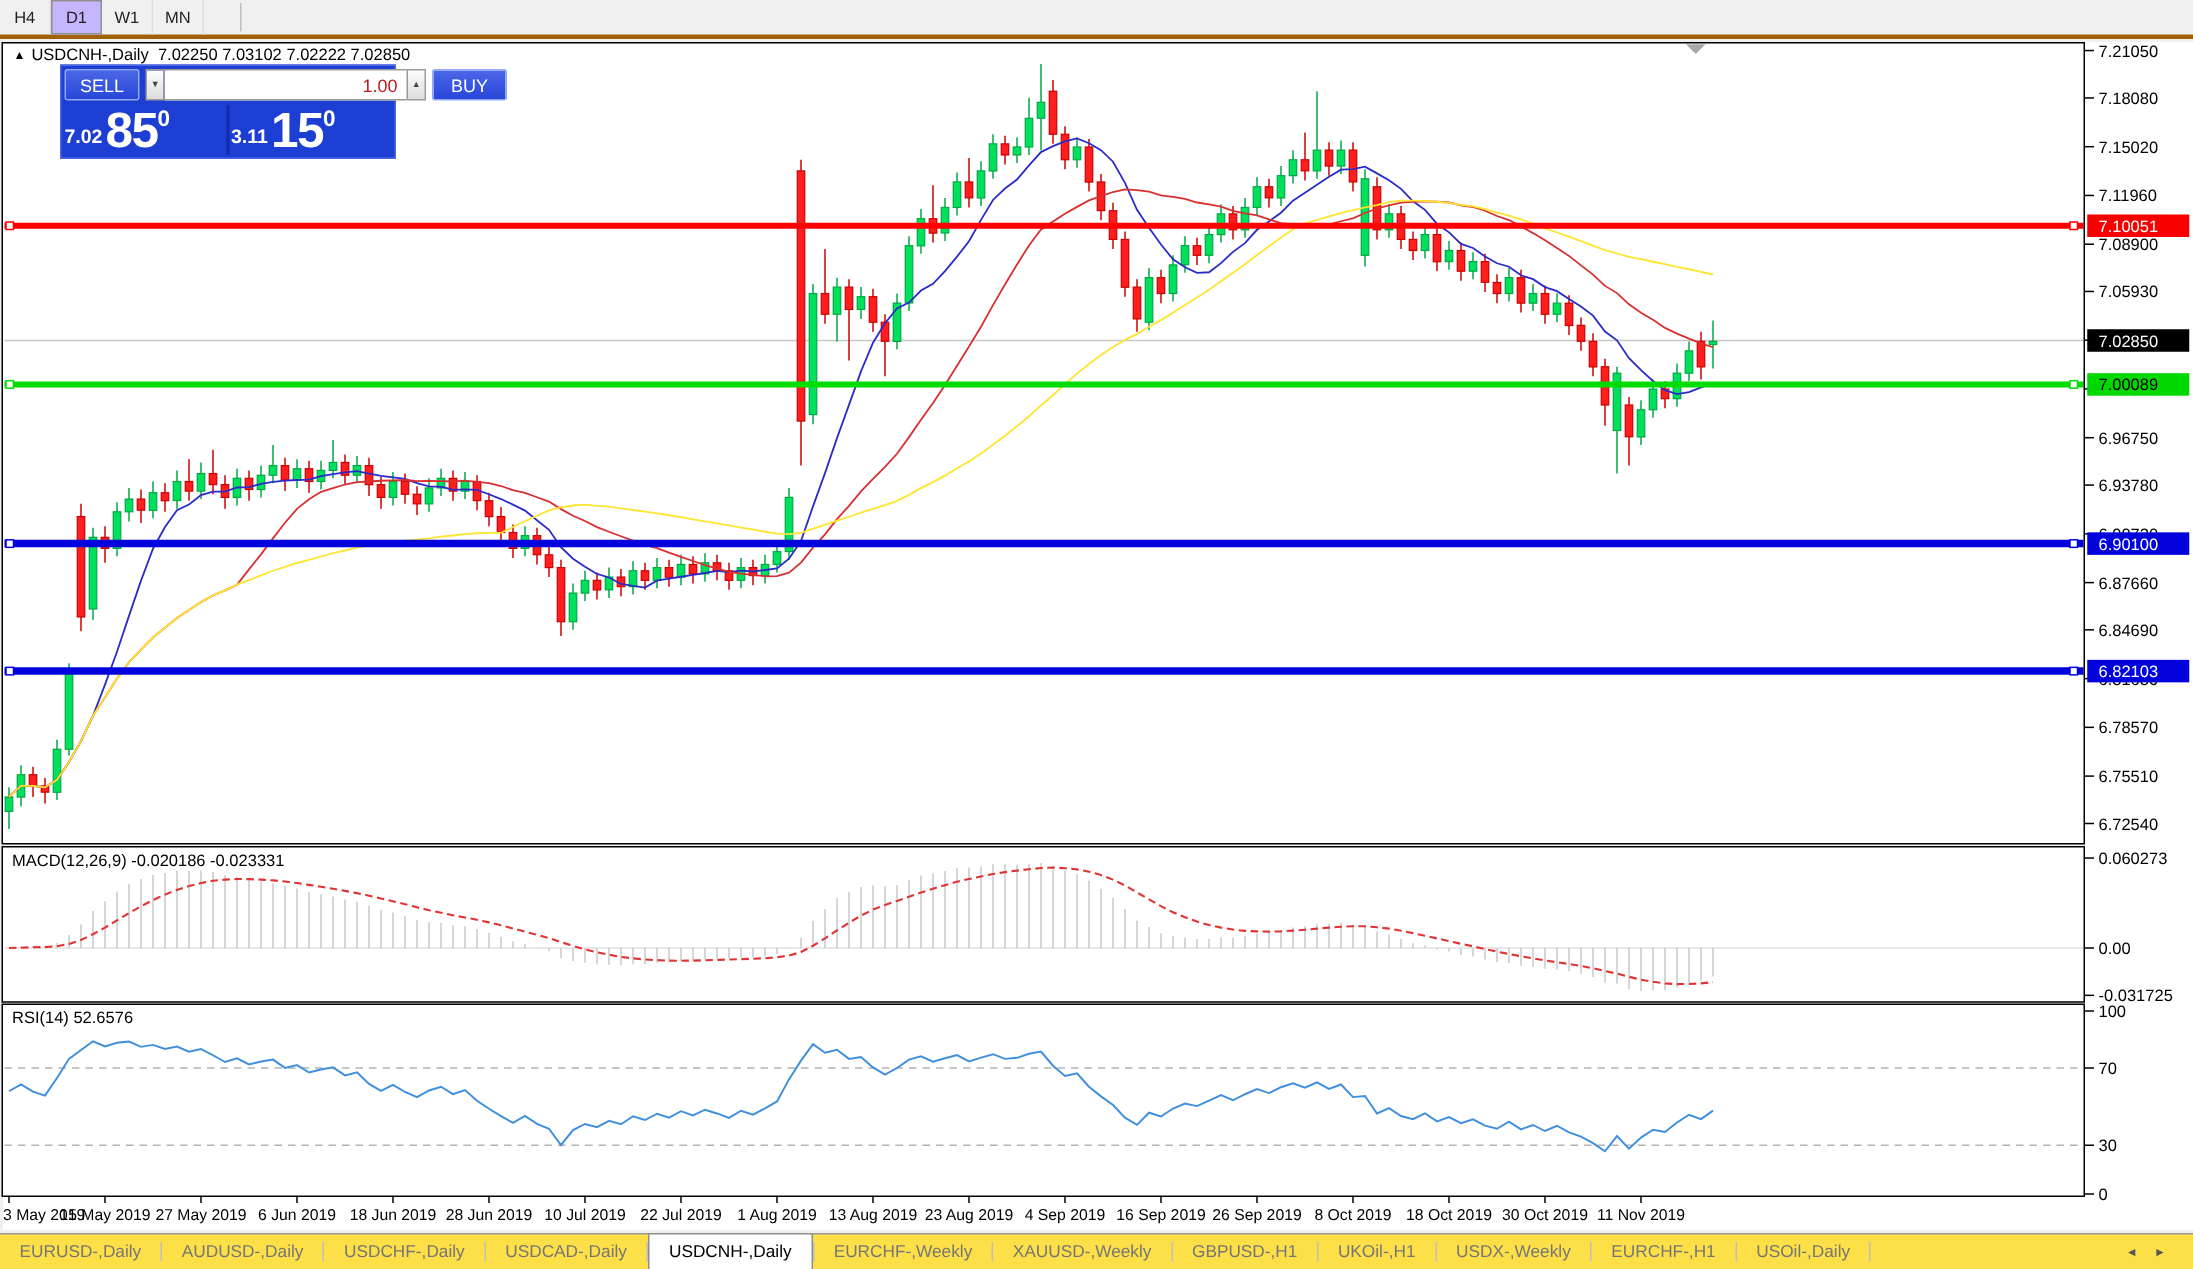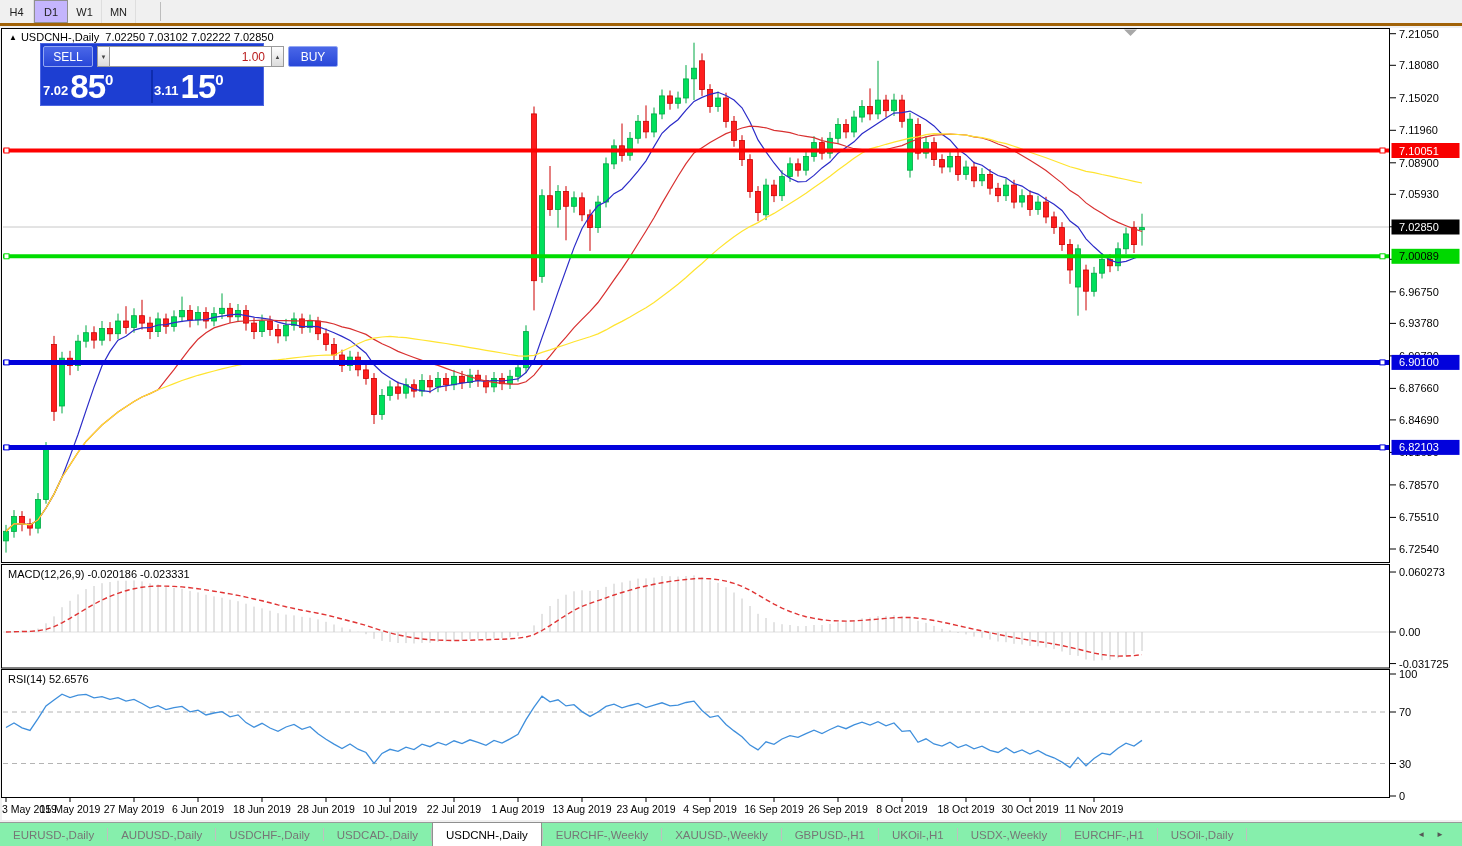"EURUSD-,Daily" #tab-bar { background: #86efac -> #fde047 }
